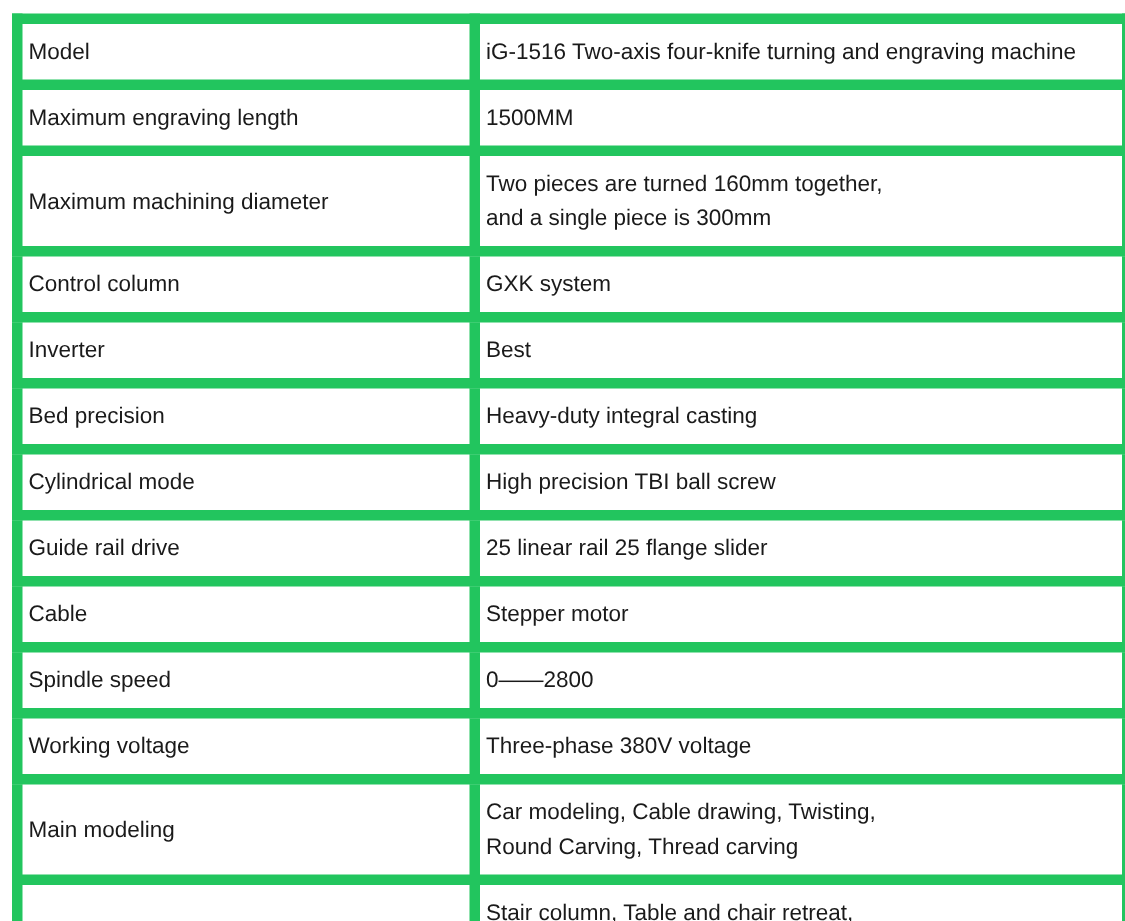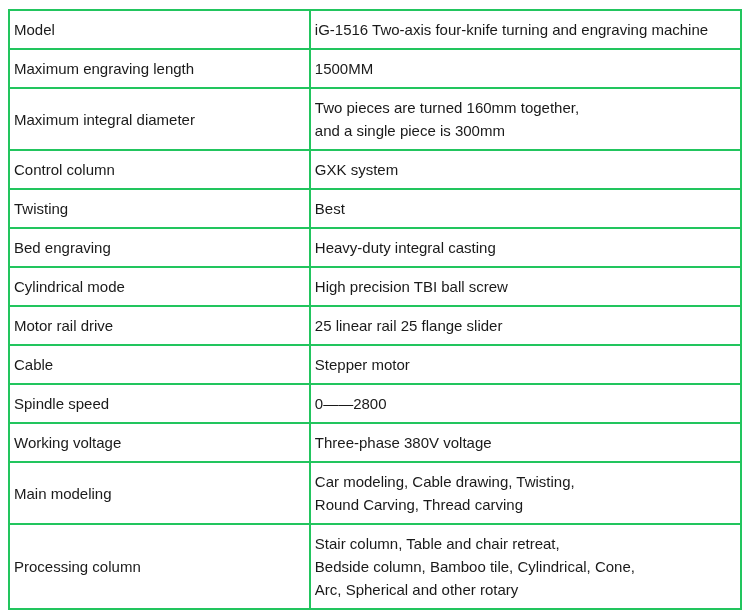"Model" table.spec-table td { border: 2px solid #22c55e -> 7px solid #22c55e }
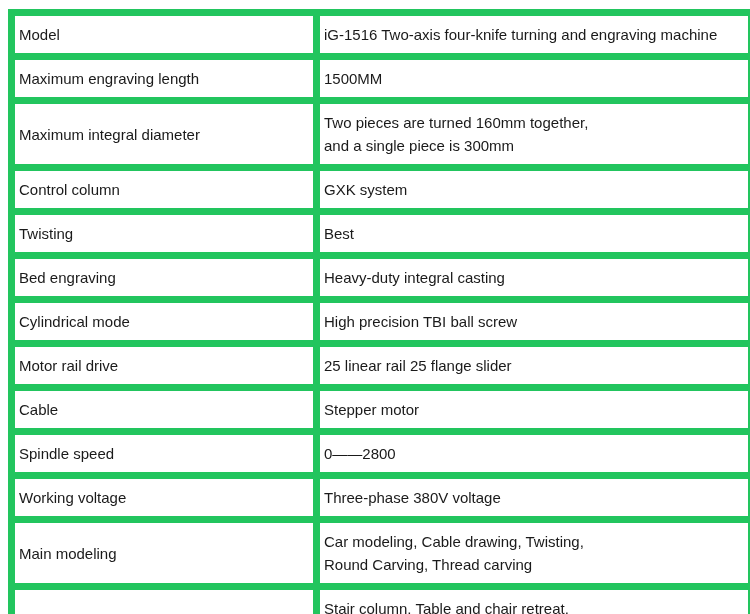"Maximum integral diameter" td.col-label { text: integral -> machining }
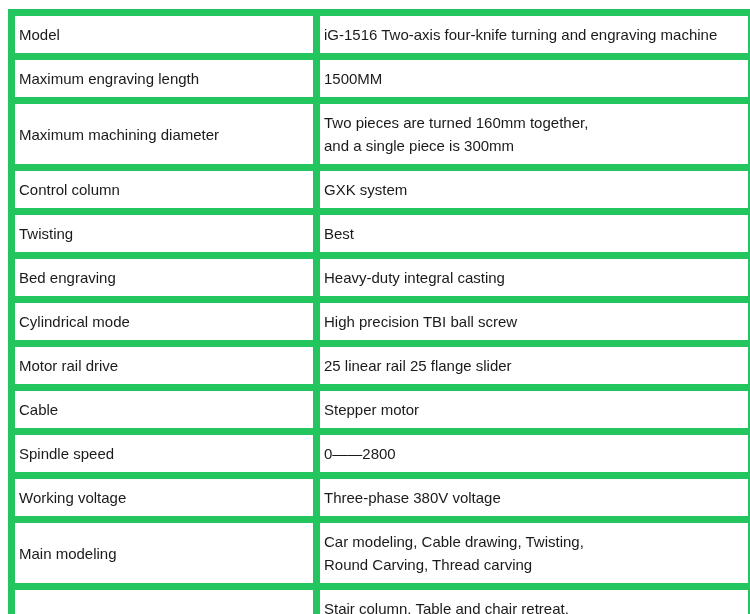"Twisting" td.col-label { text: Twisting -> Inverter }
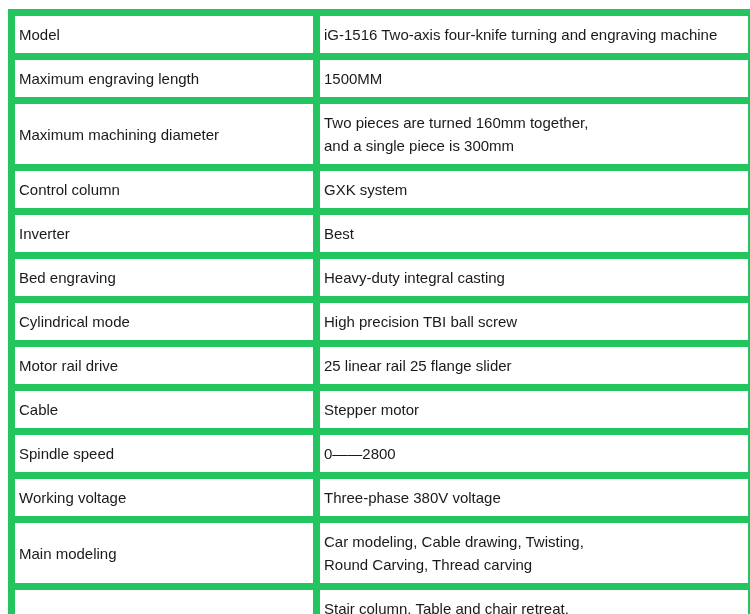"Bed engraving" td.col-label { text: engraving -> precision }
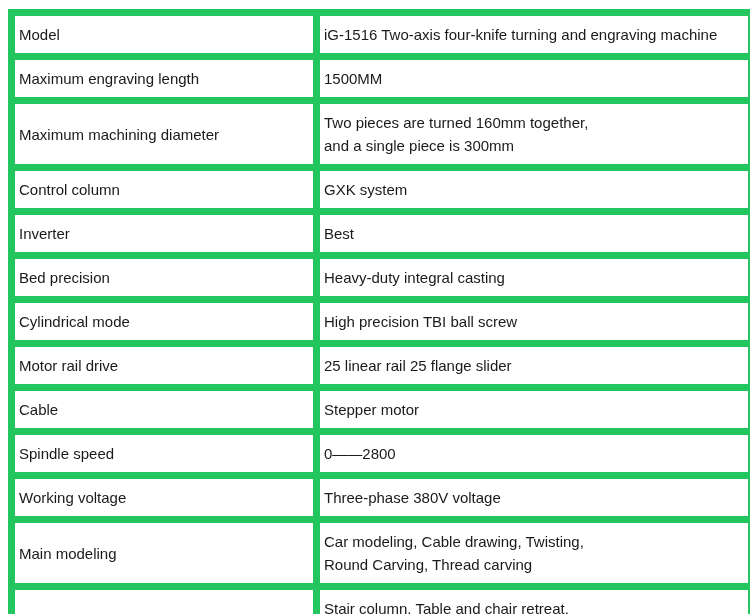"Motor rail drive" td.col-label { text: Motor -> Guide }
